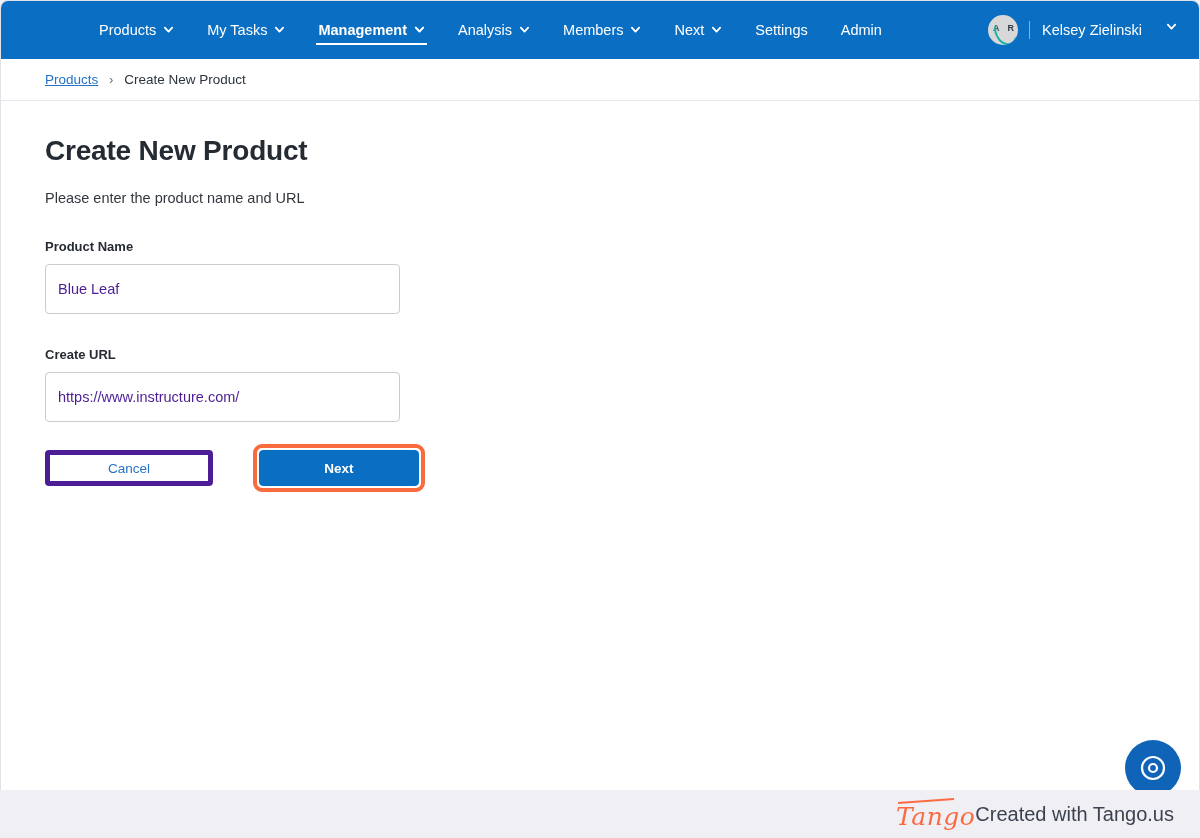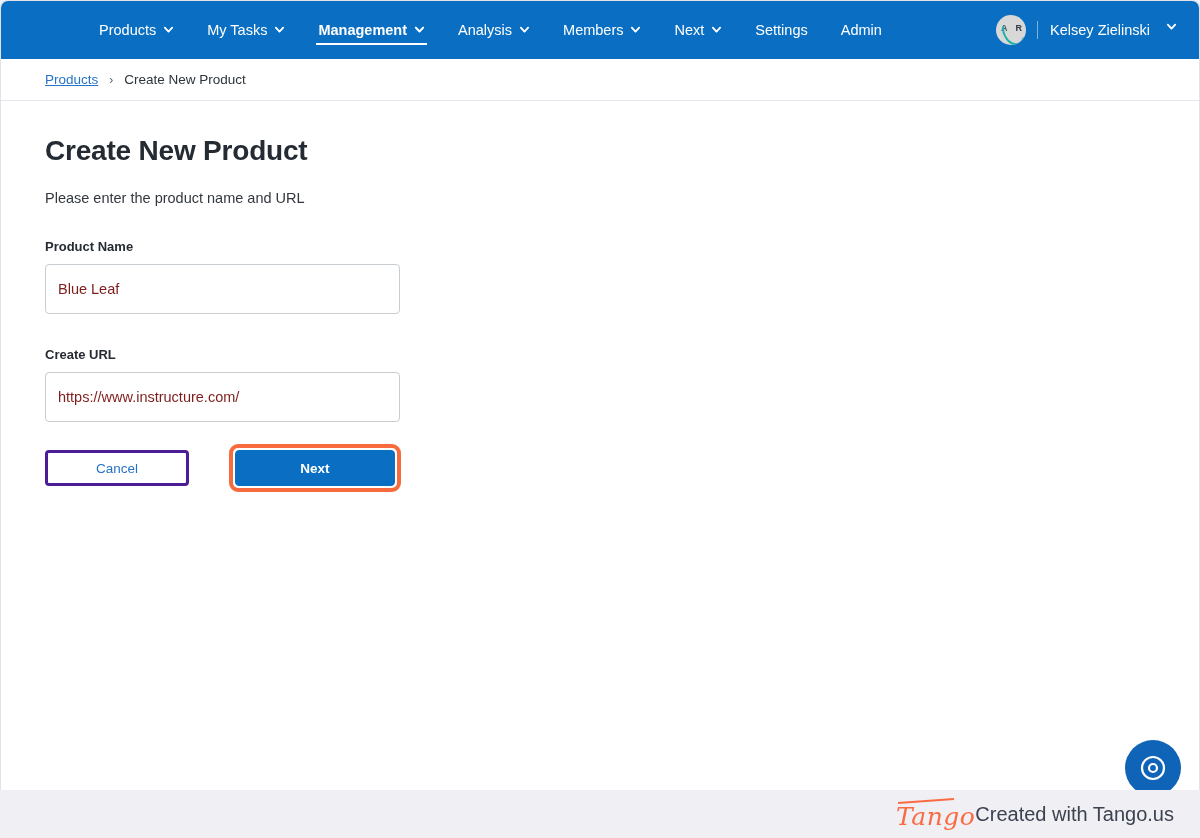"Kelsey Zielinski" .user-menu { gap: 16px -> 24px }
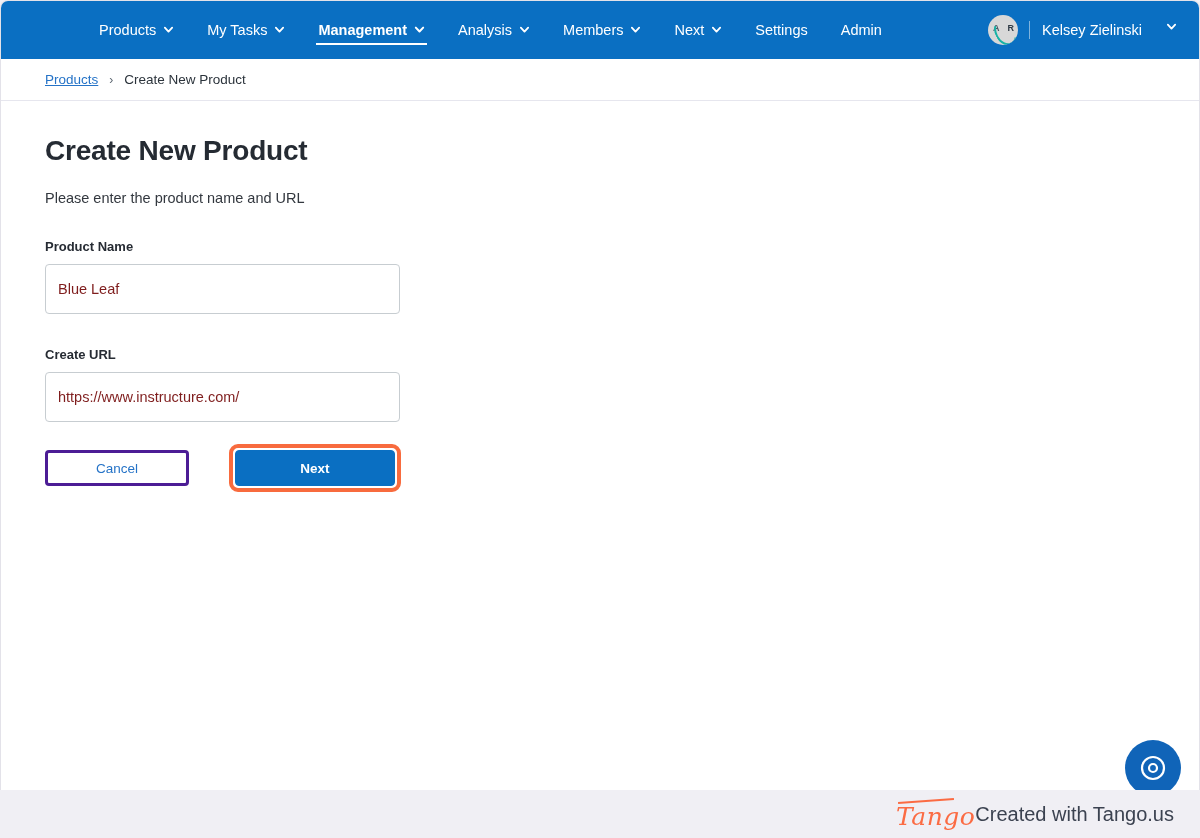"Blue Leaf" .text-input { color: #7f1d1d -> #4c1d95 }
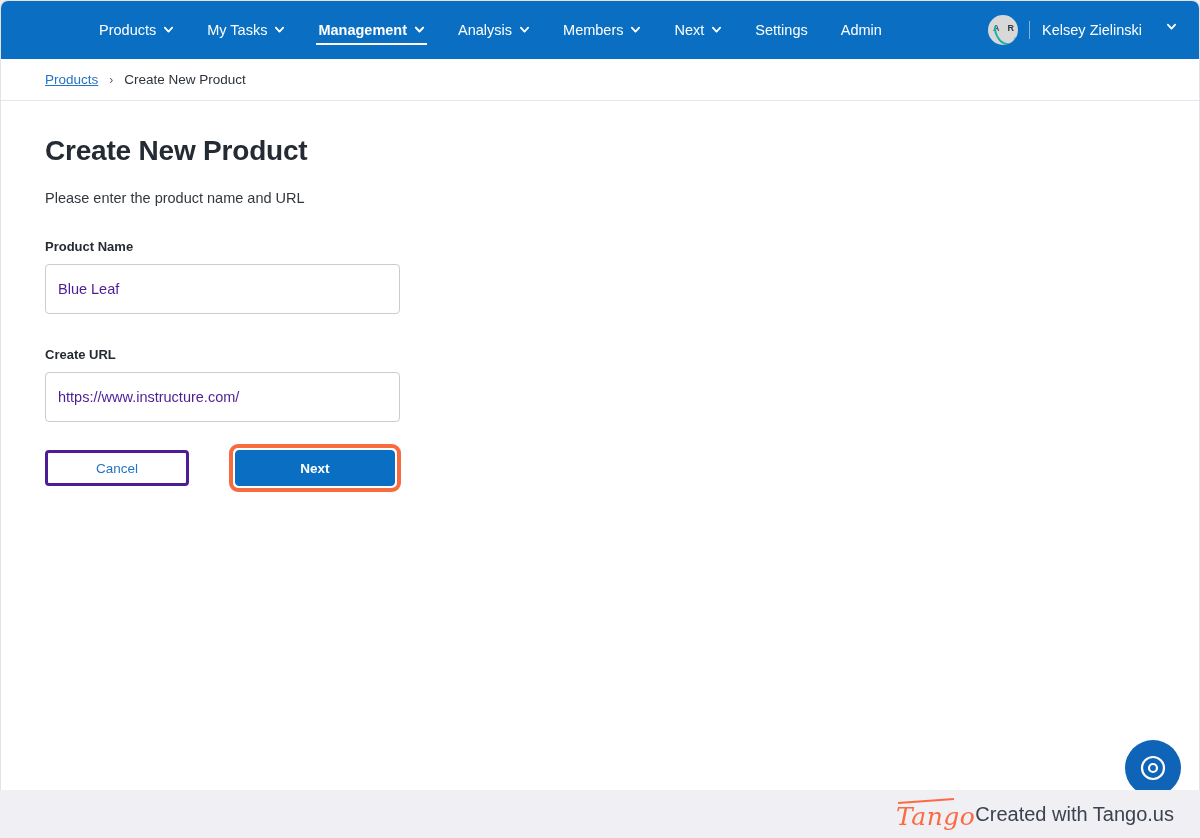"Cancel" .btn-cancel { border: 3px solid #4c1d95 -> 5px solid #4c1d95; width: 144px -> 168px }
